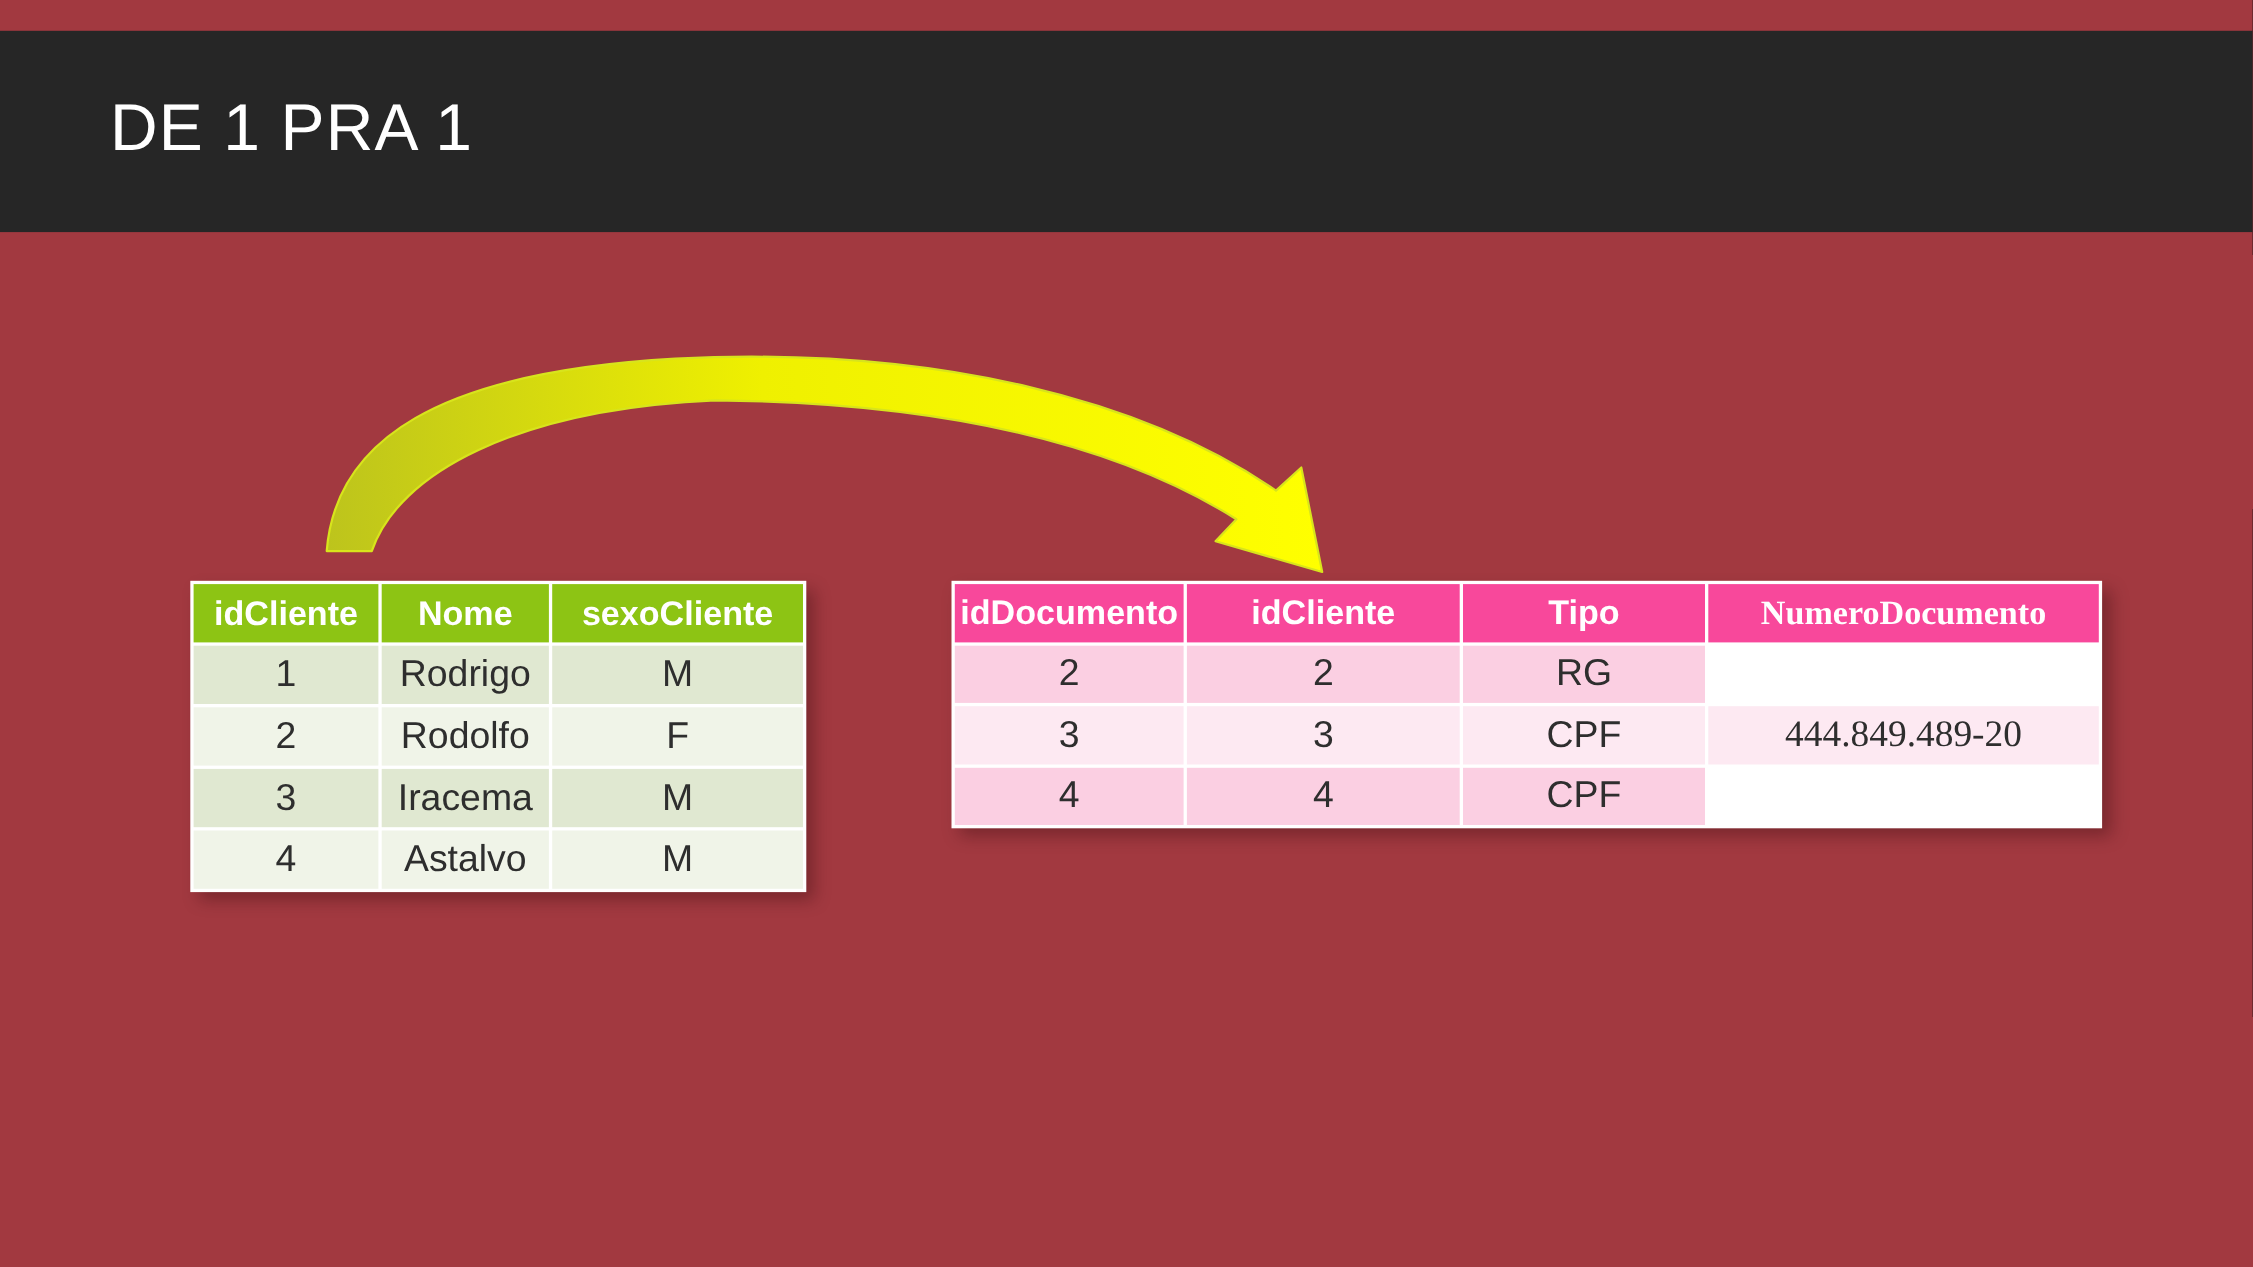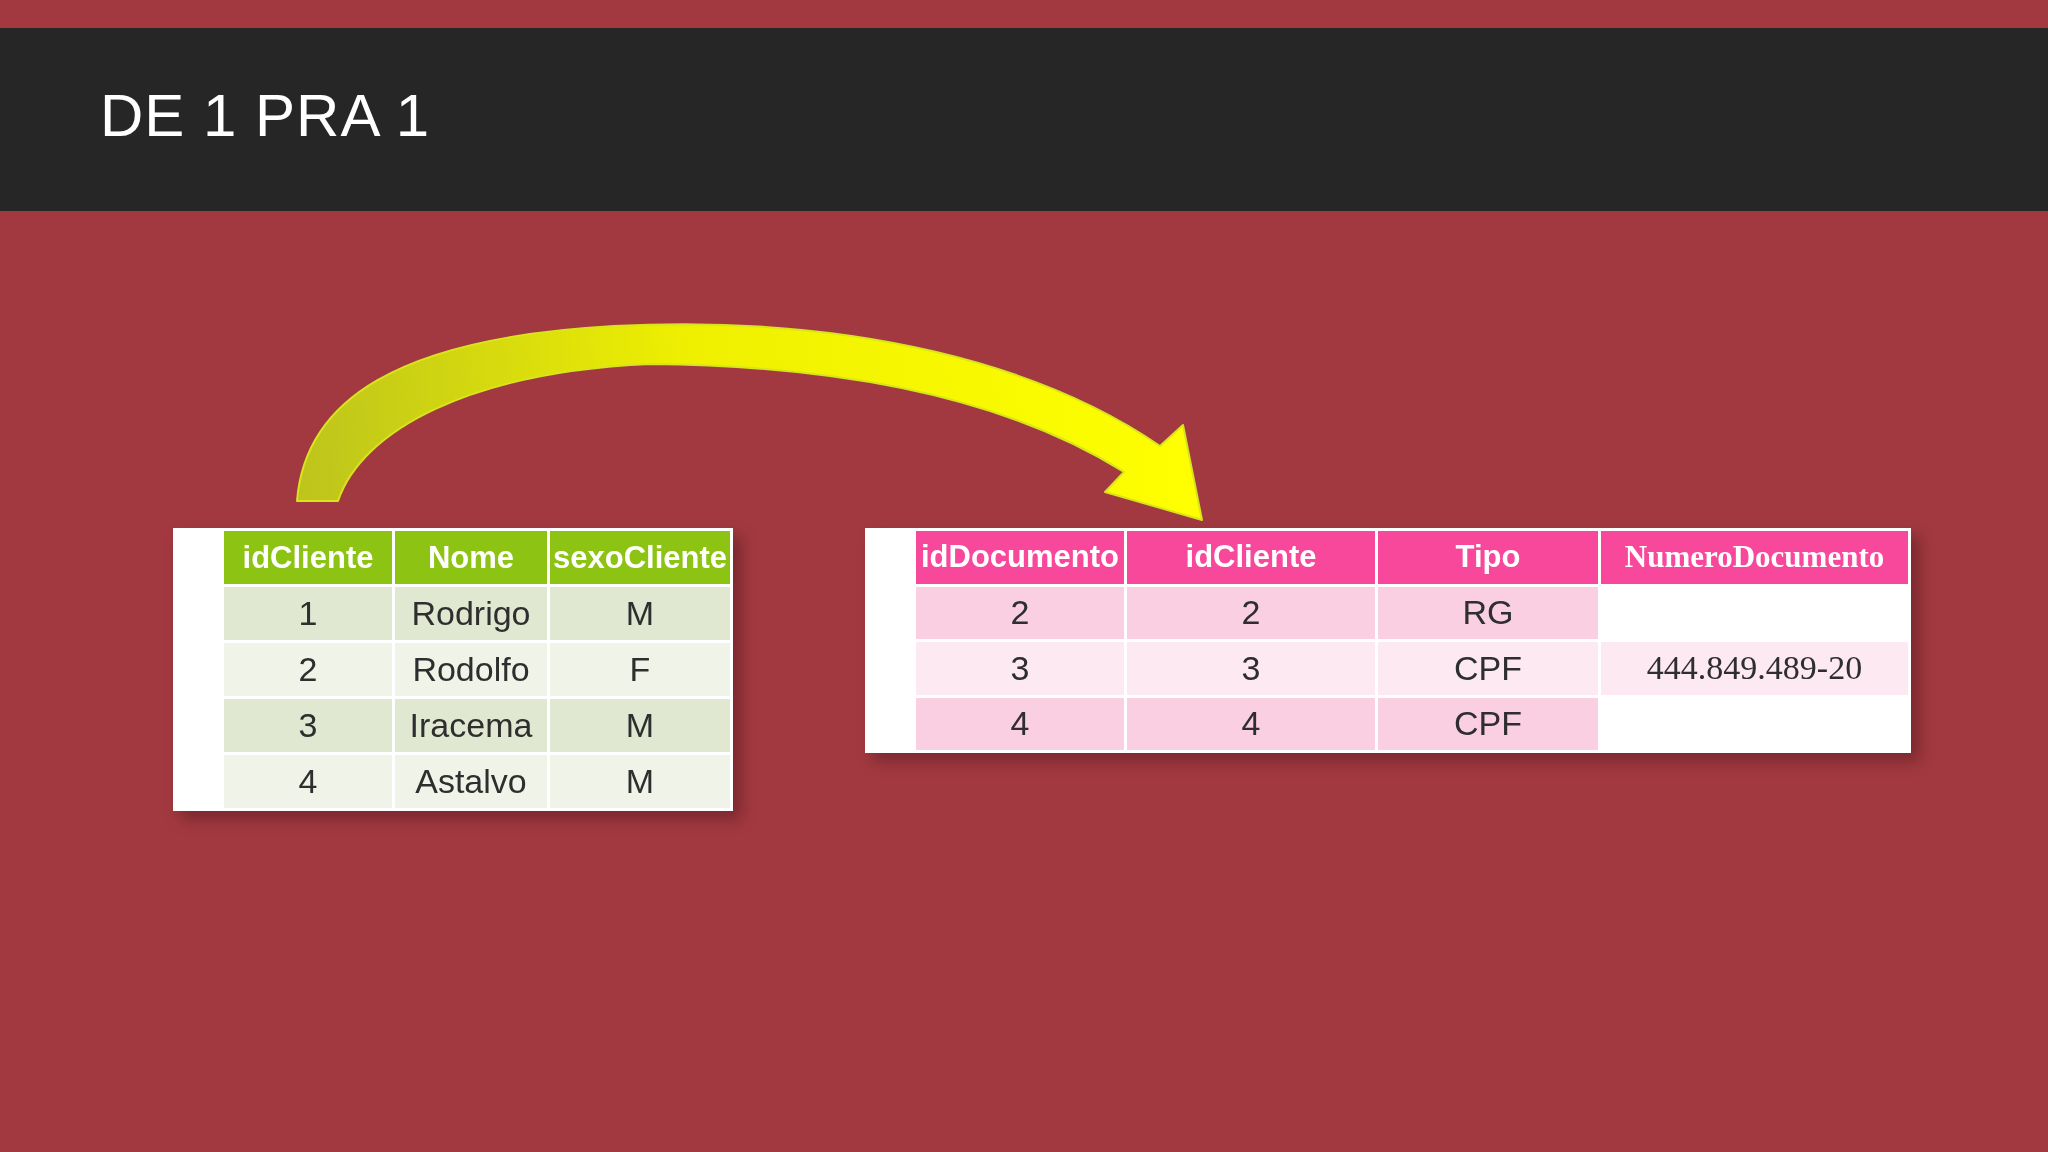"idCliente" .trow { margin-left: 48px -> none }
